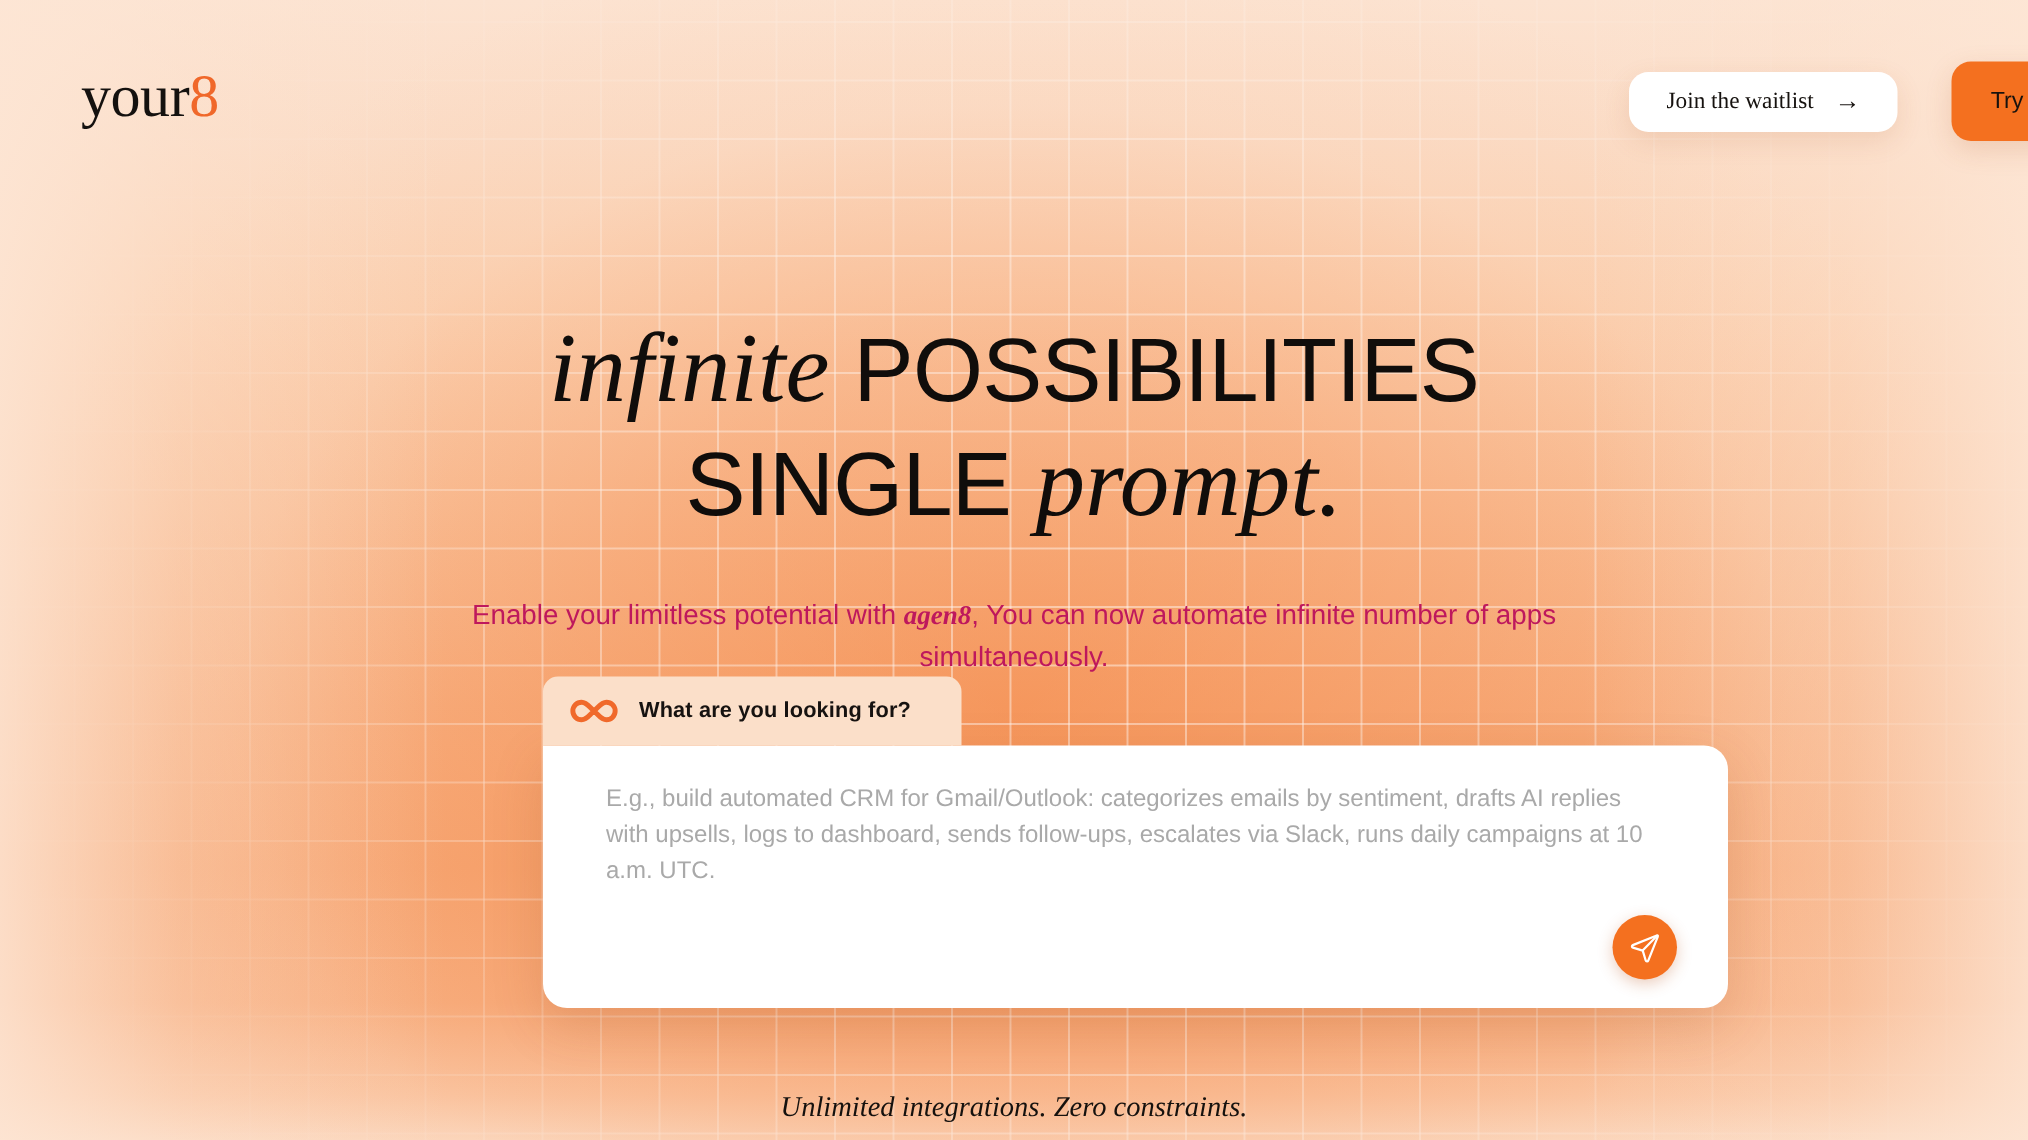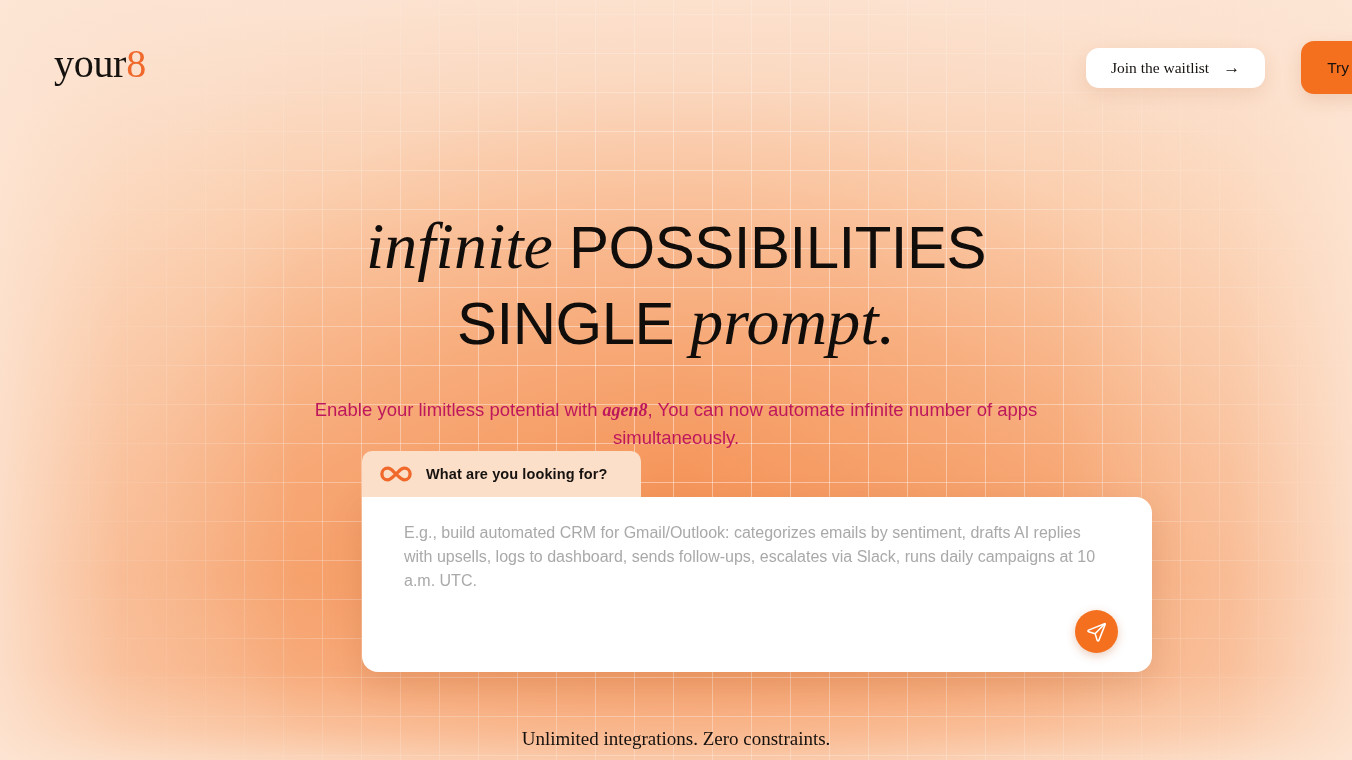"Unlimited integrations. Zero" #tagline { font-style: none -> italic }
